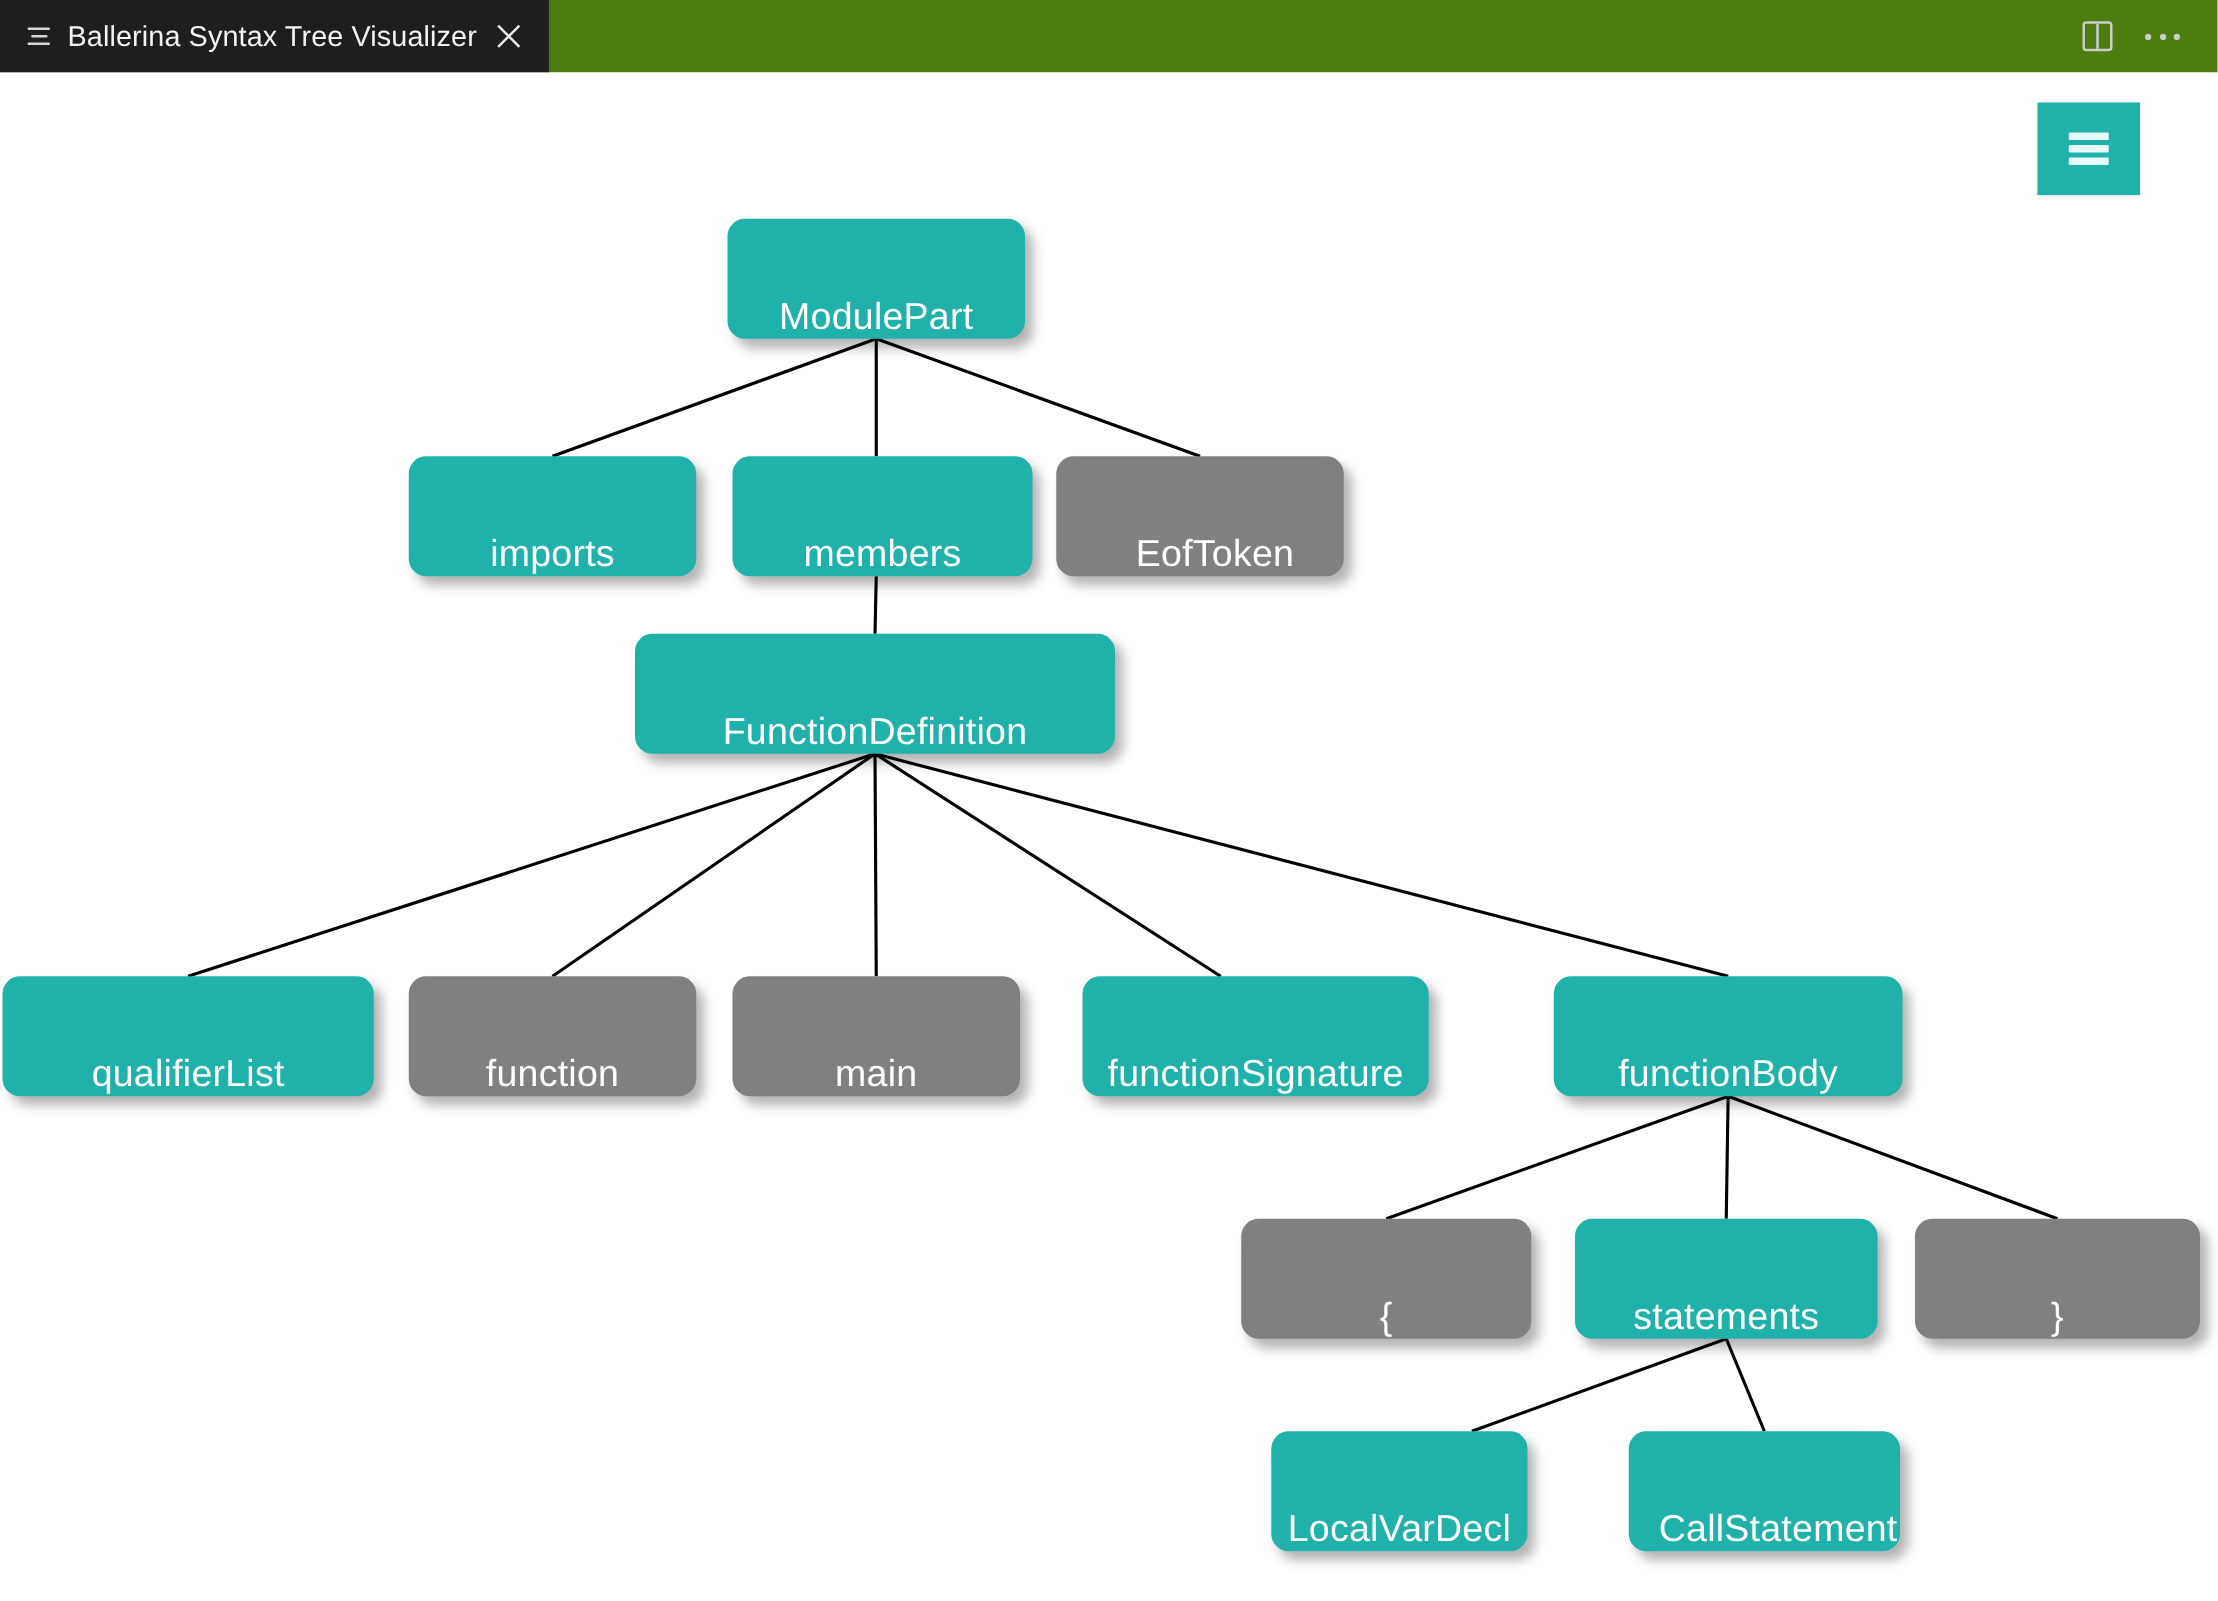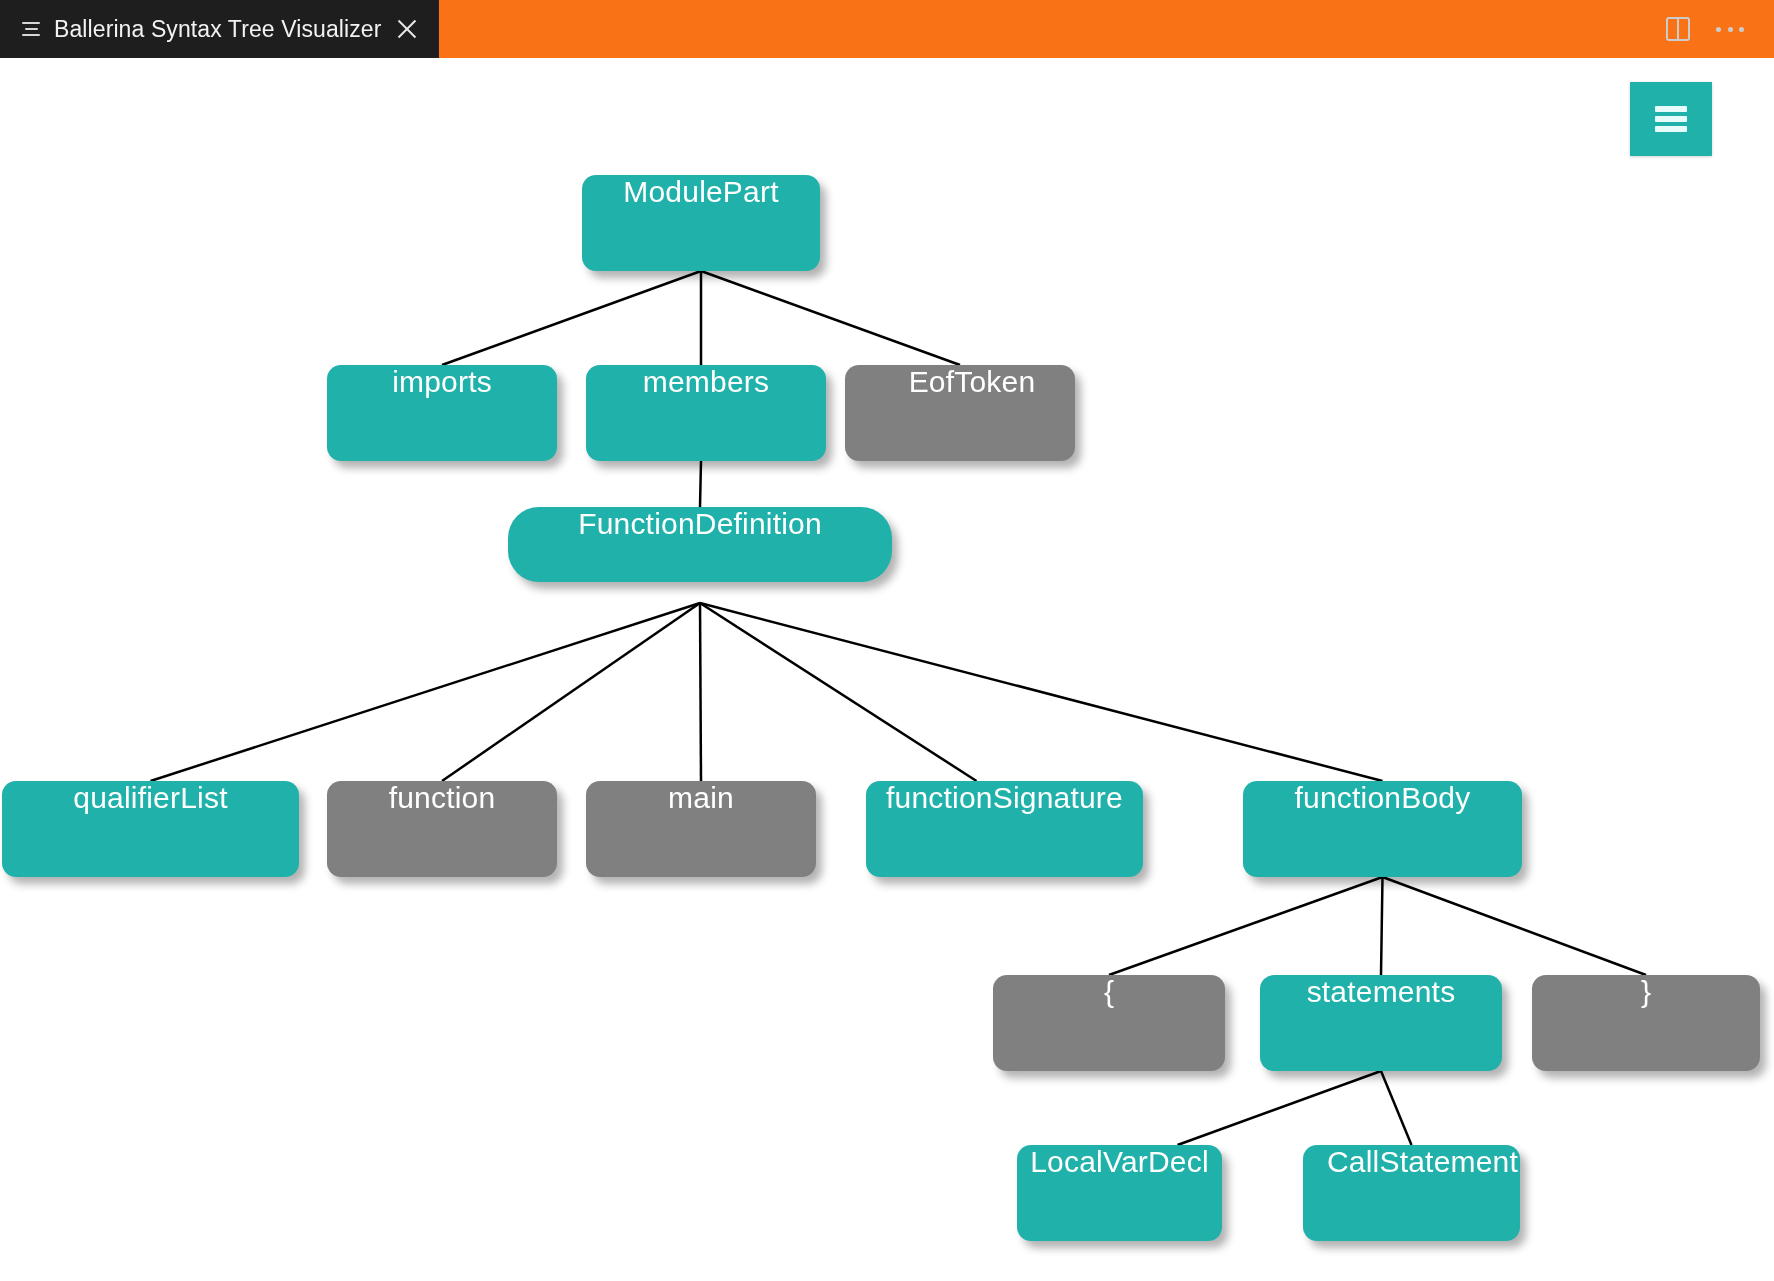"Ballerina Syntax Tree Visualizer" #tabbar { background: #f97316 -> #4d7c0f }
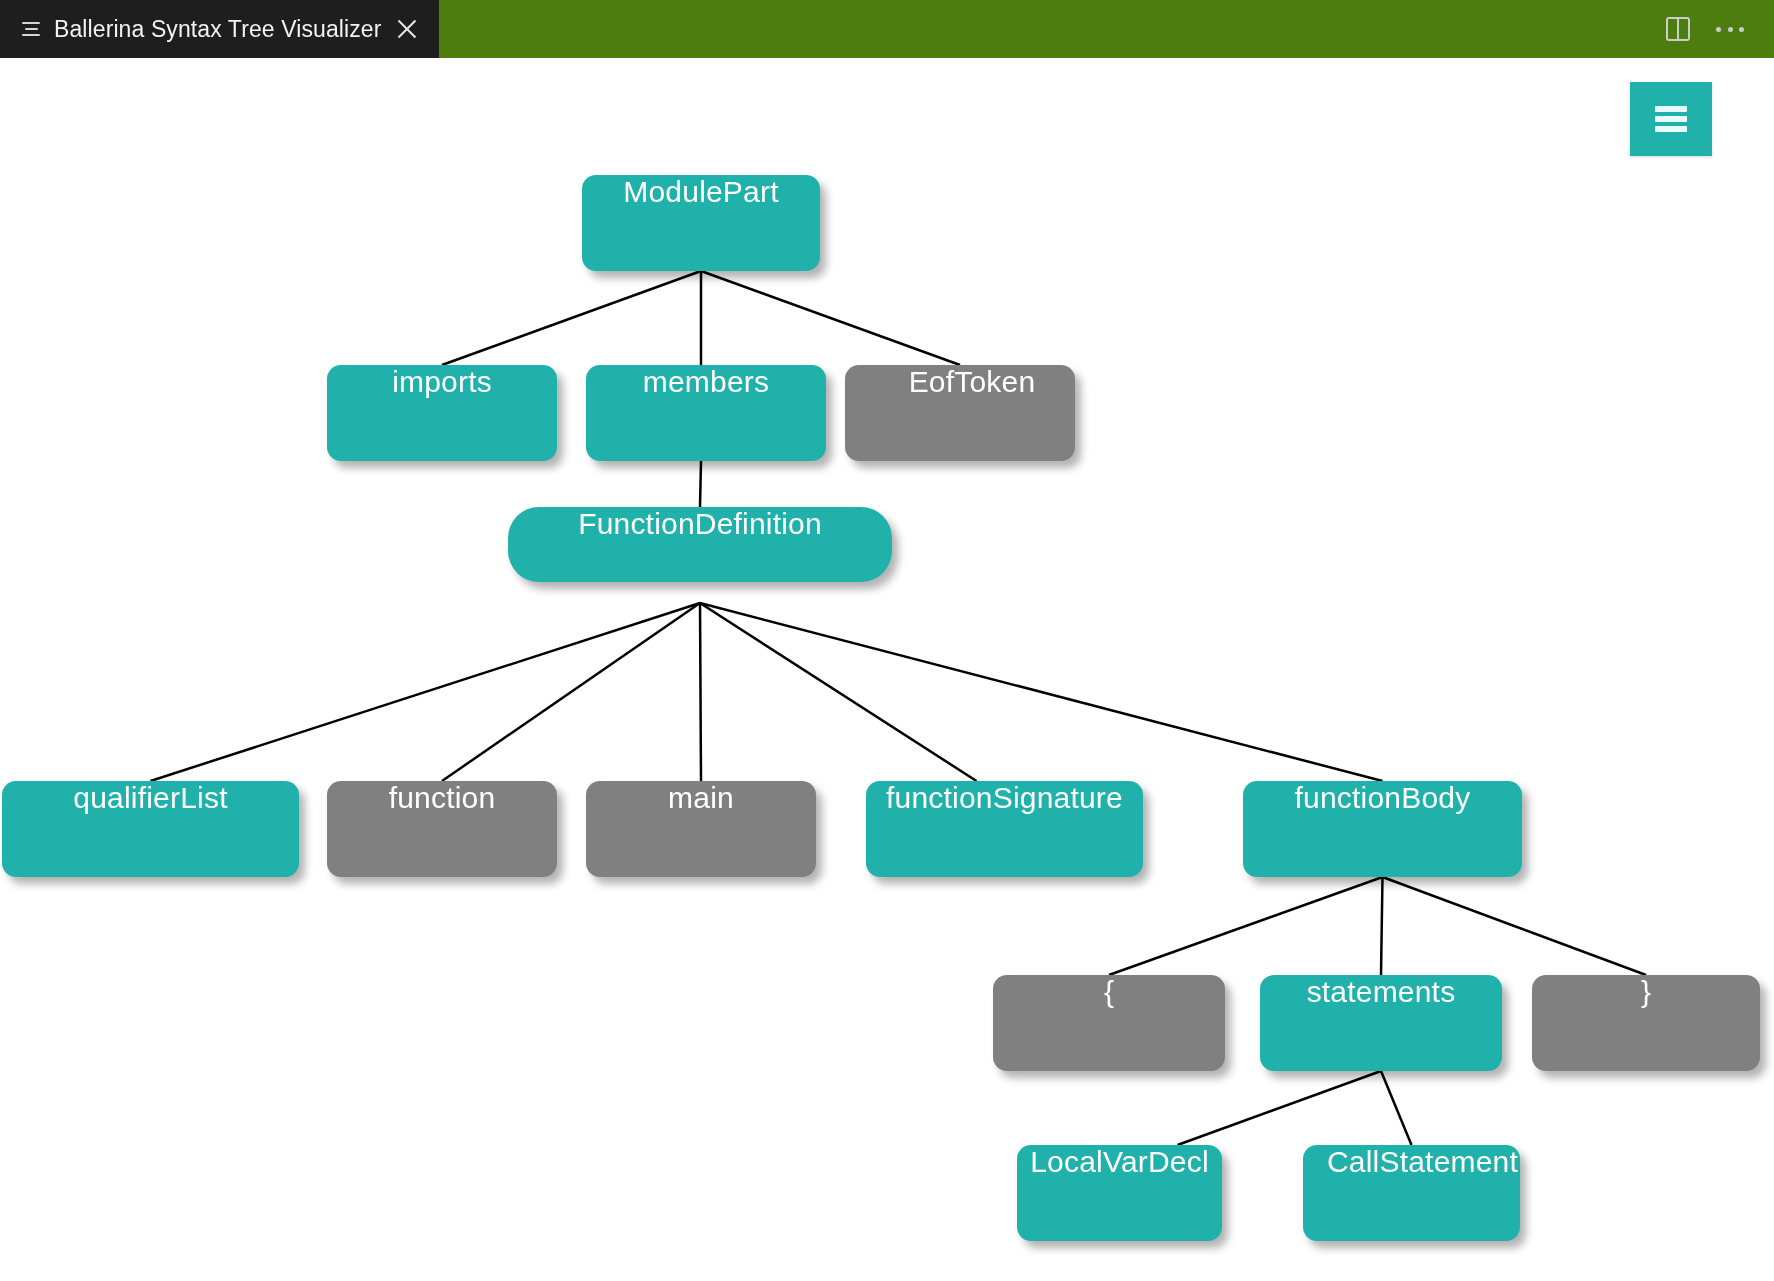"ModulePart" .node { align-items: flex-start -> flex-end }
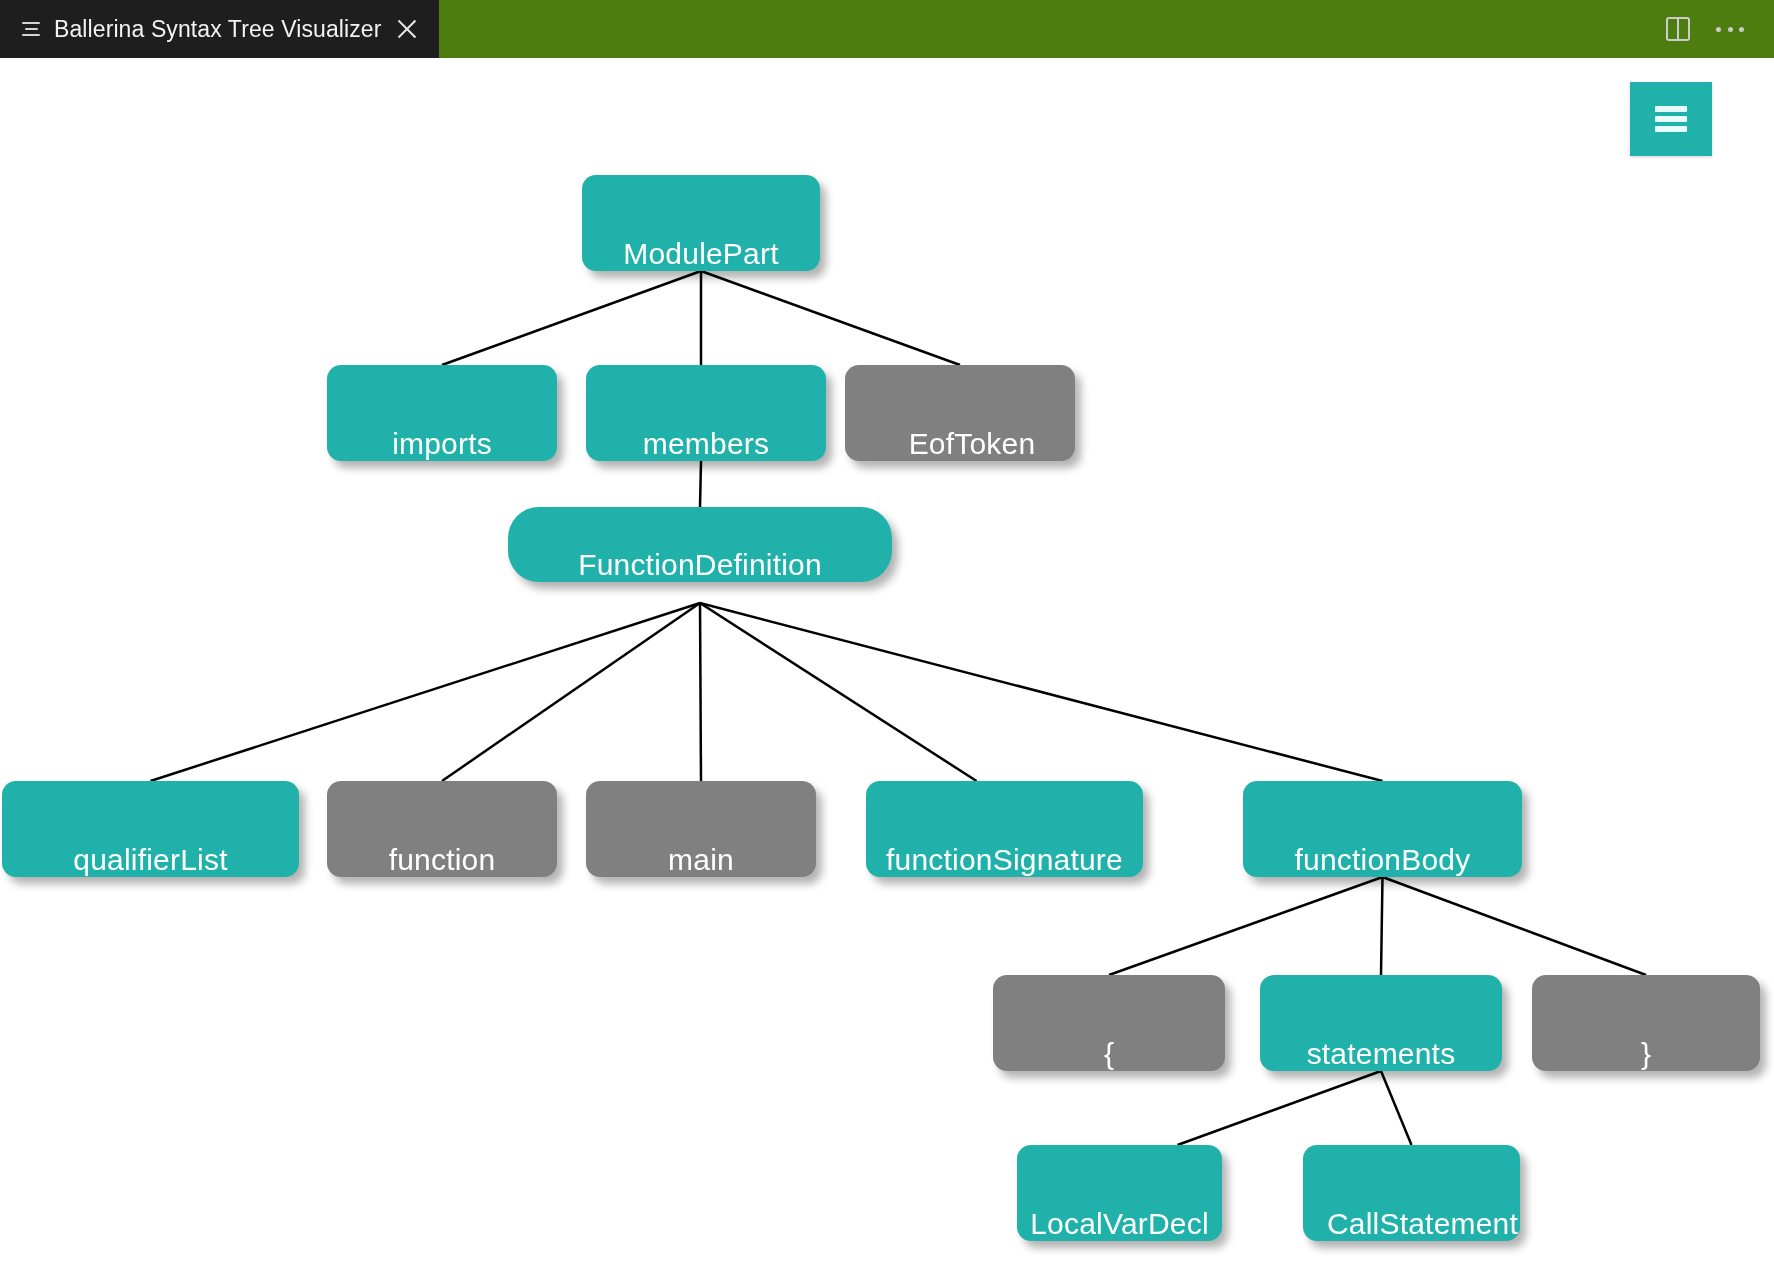"FunctionDefinition" div.node { border-radius: 31px -> none; height: 75px -> 96px }
